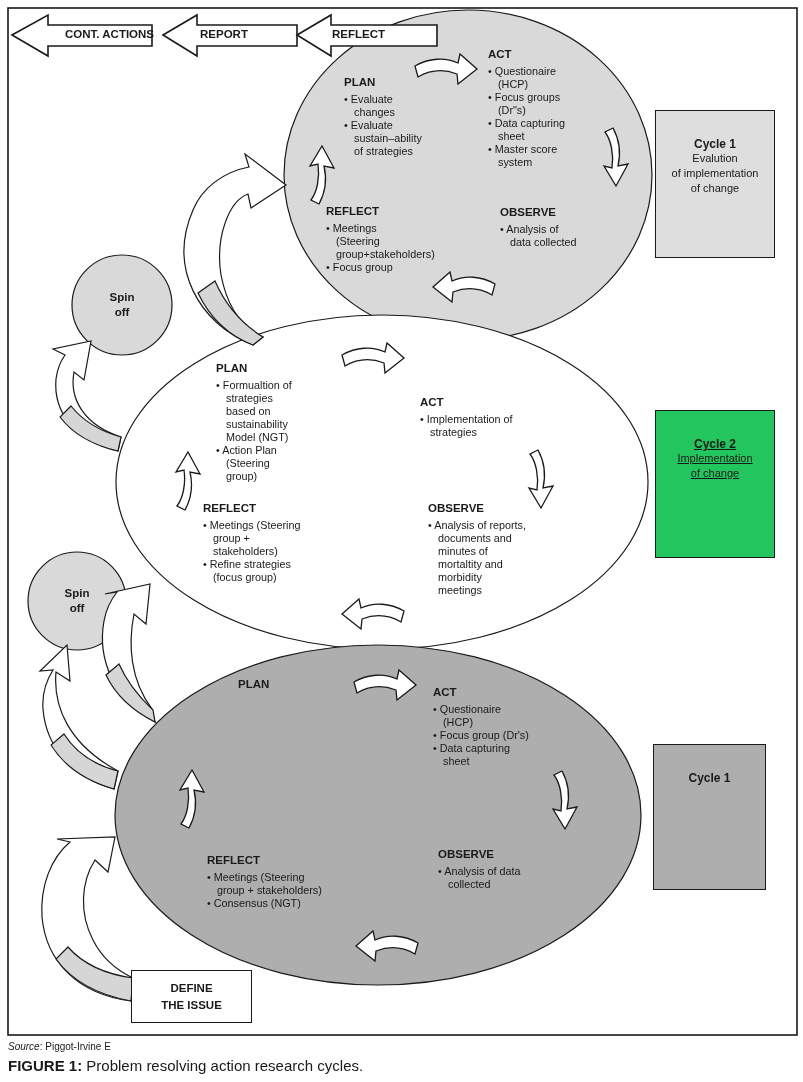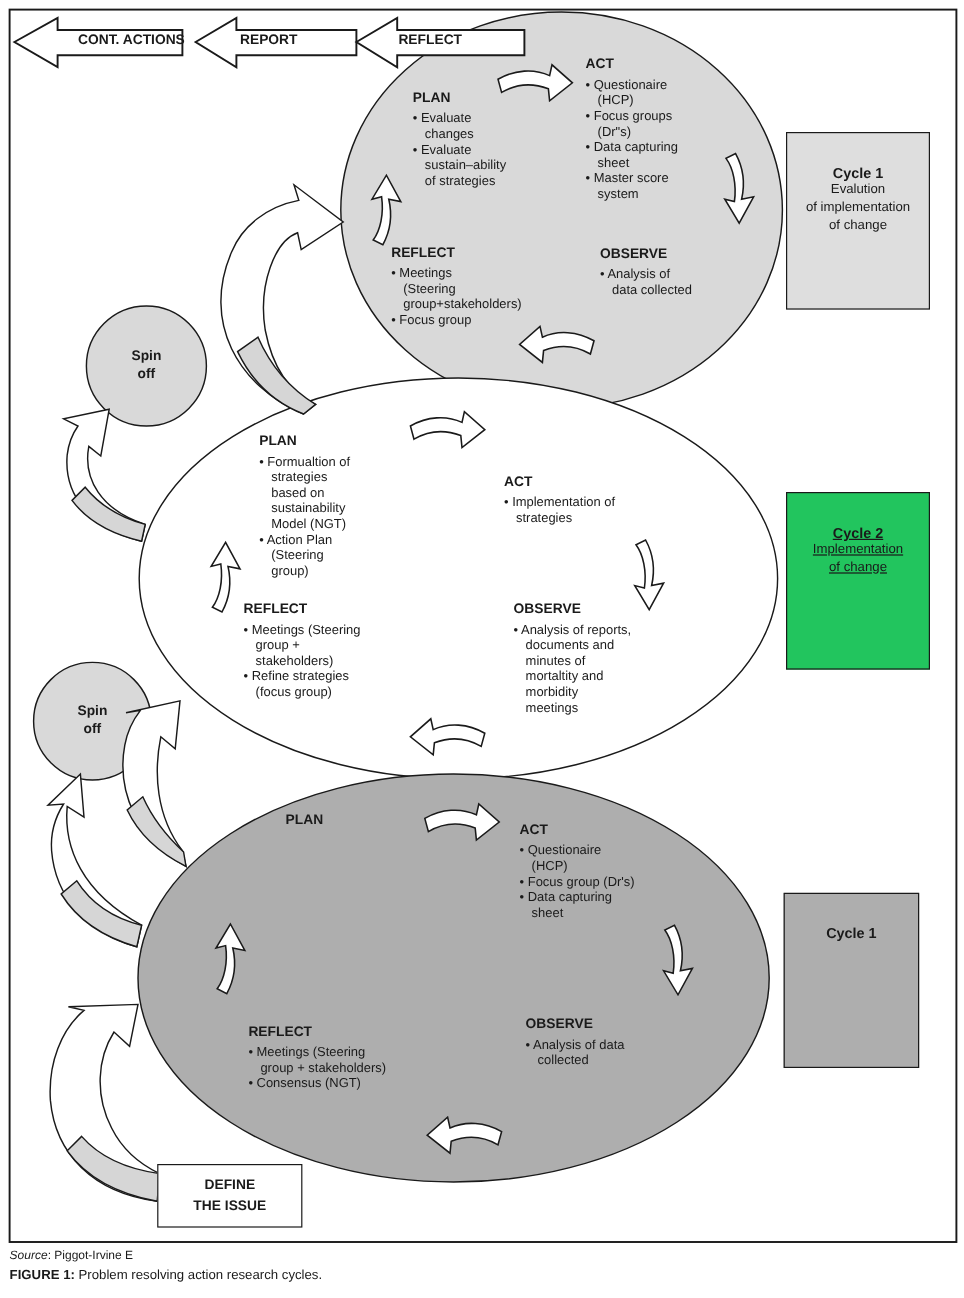"FIGURE 1: Problem resolving action" .caption-fig { font-size: 11px -> 15px }
